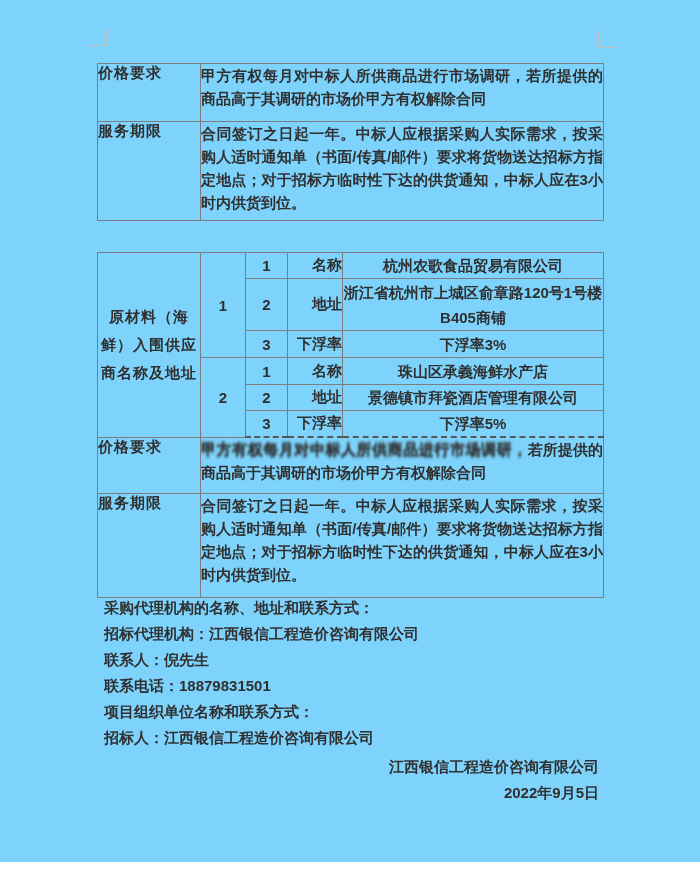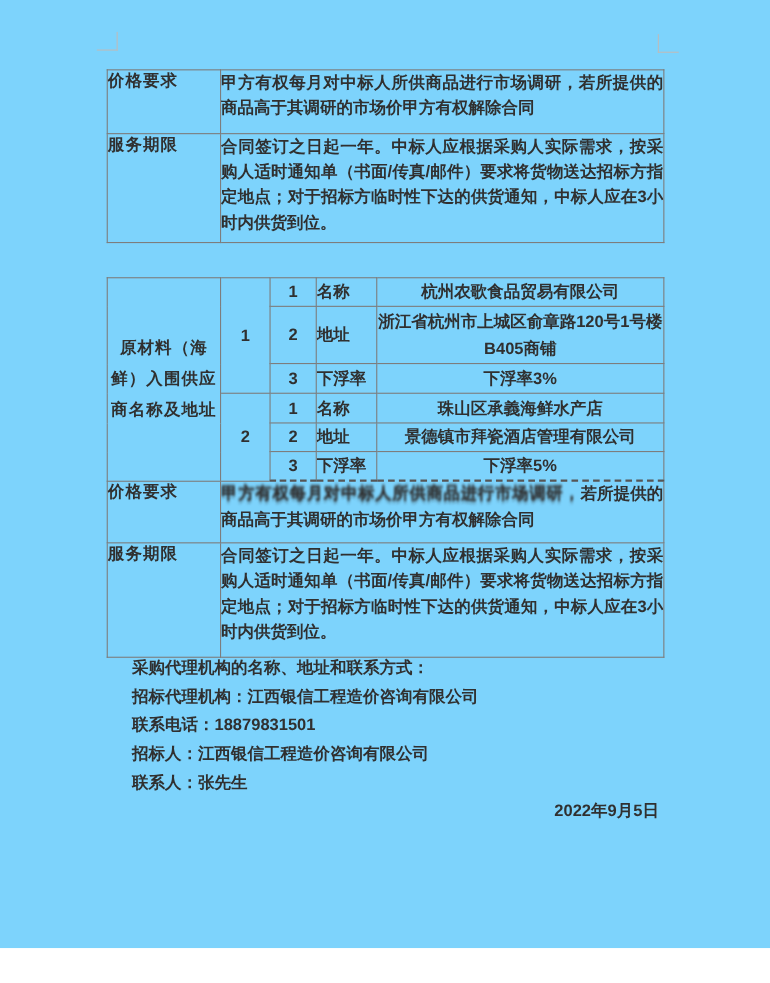"名称" td.fld { text-align: left -> right }
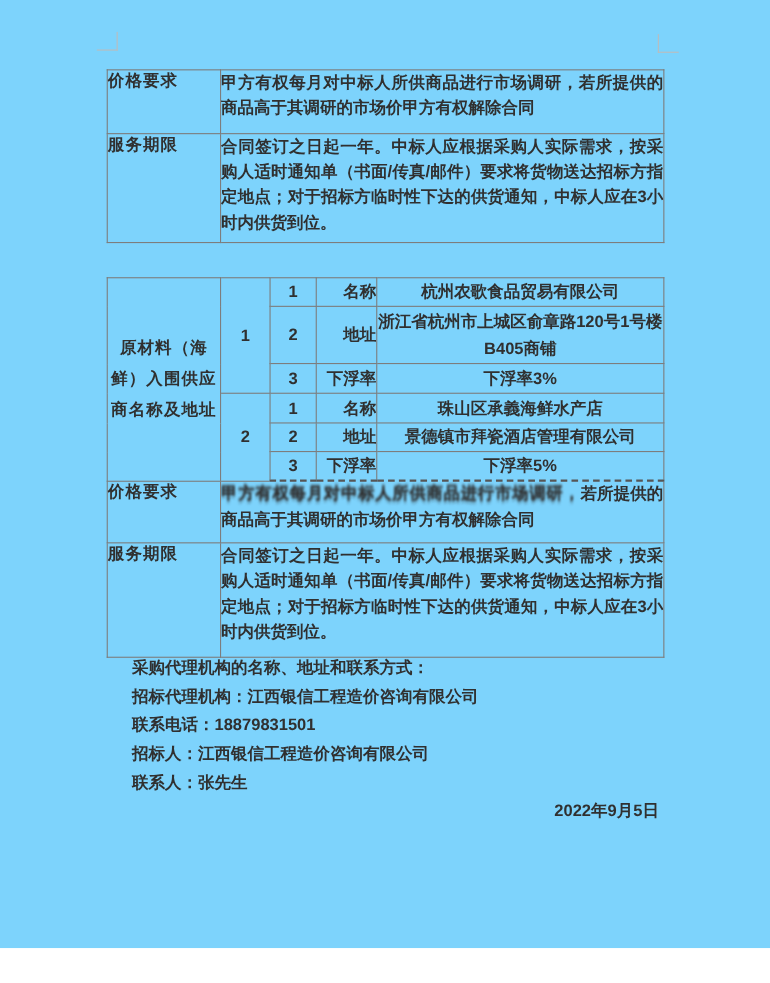"采购代理机构的名称、地址和联系方式：" .footer p { margin: 0 0 4px 16px -> 0 0 4px 0 }
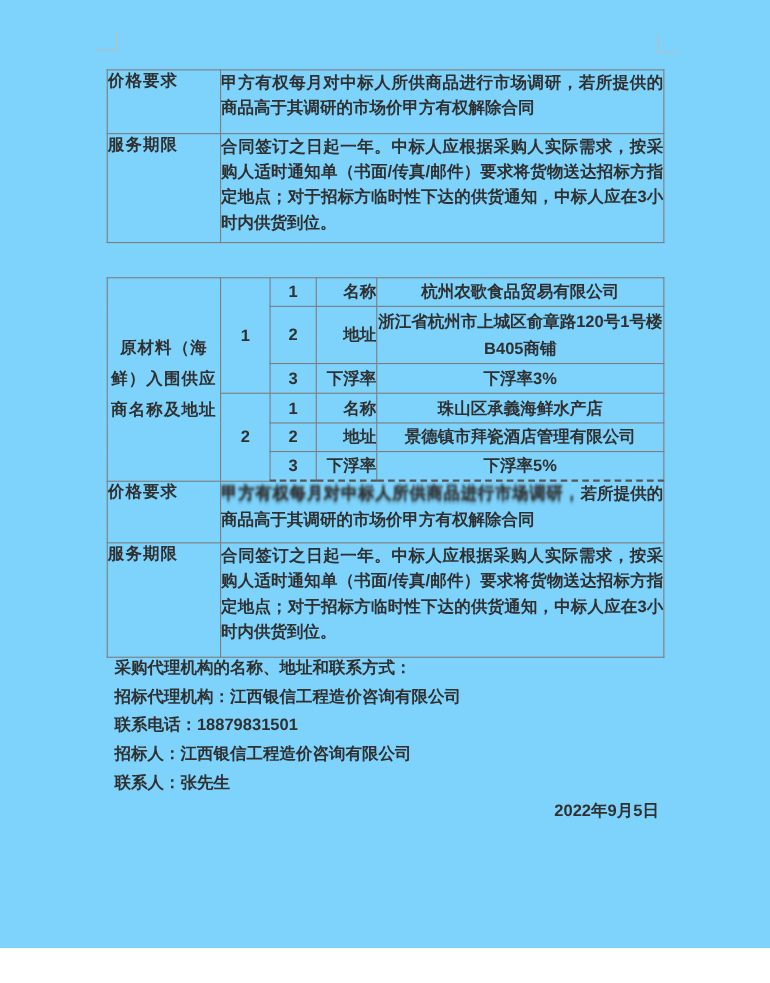"联系人：倪先生" p { html: none -> <p>联系人：倪先生</p> }
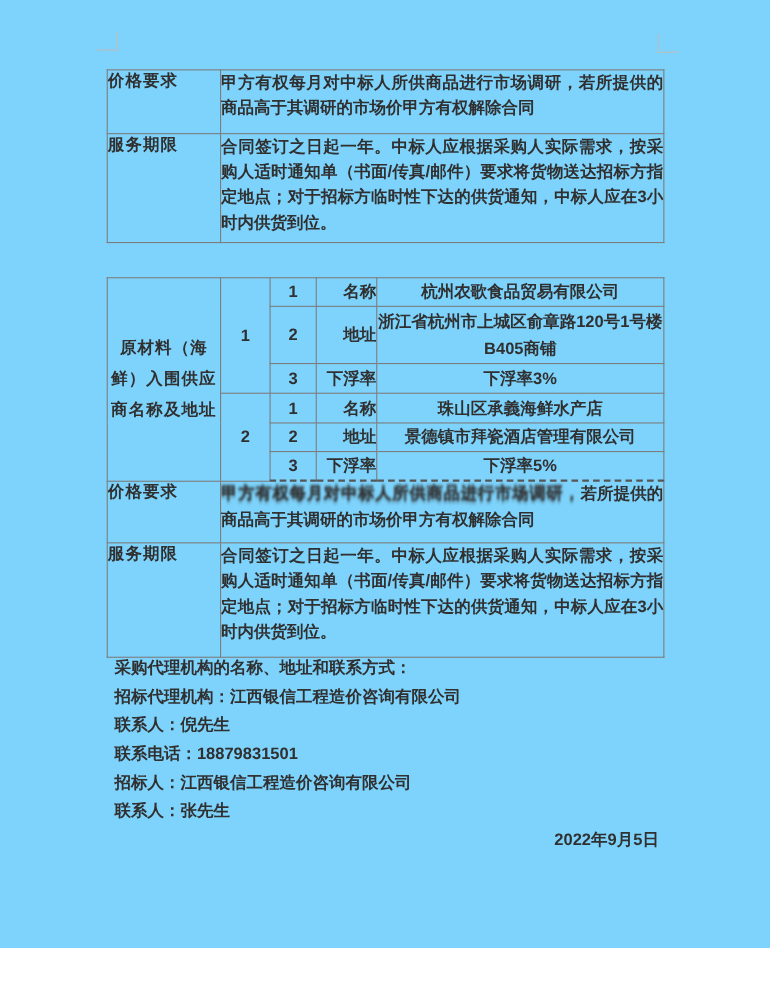"项目组织单位名称和联系方式：" p { html: none -> <p>项目组织单位名称和联系方式：</p> }
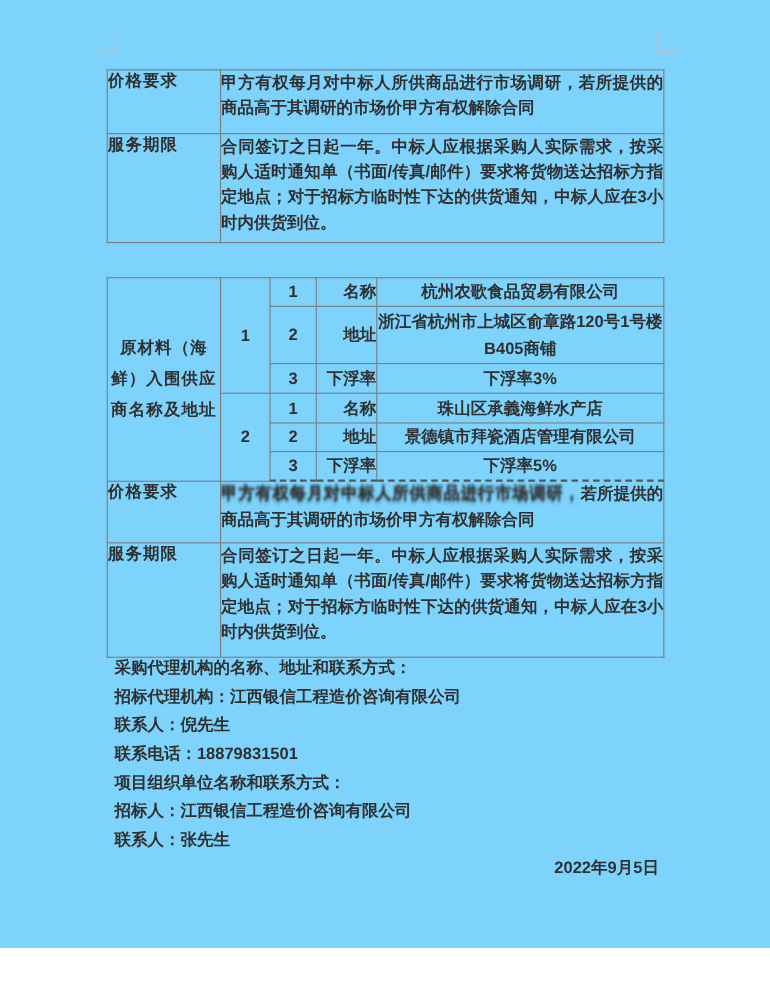"联系人：张先生" p { html: <p>联系人：张先生</p> -> none }
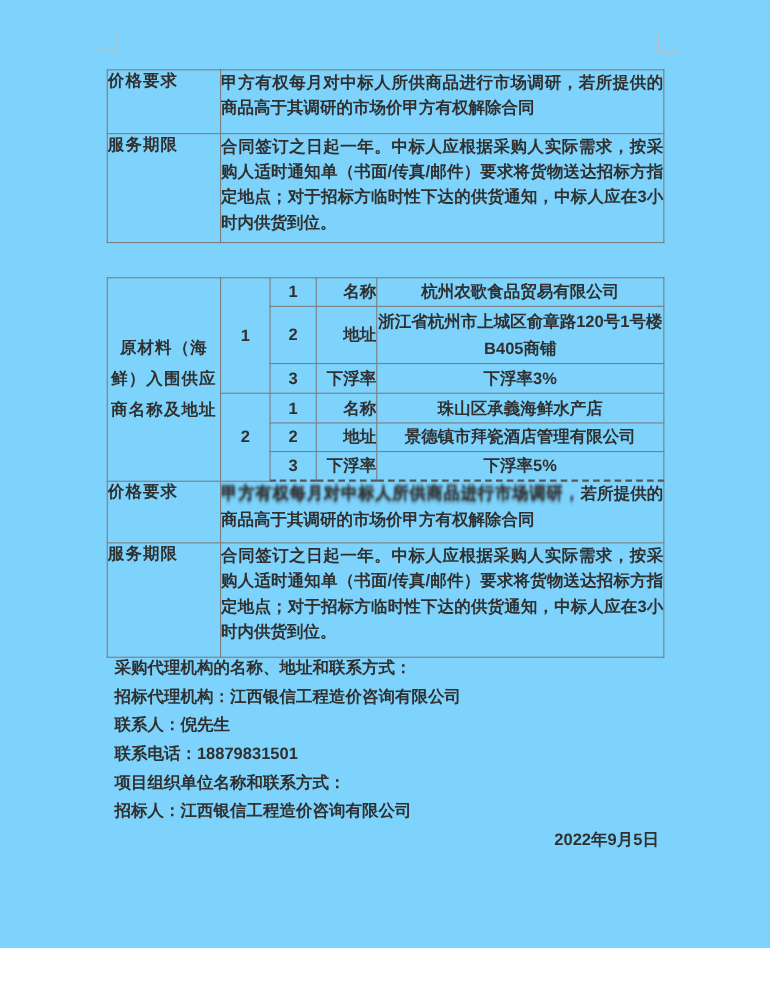"江西银信工程造价咨询有限公司" p.sig { html: none -> <p>江西银信工程造价咨询有限公司</p> }
